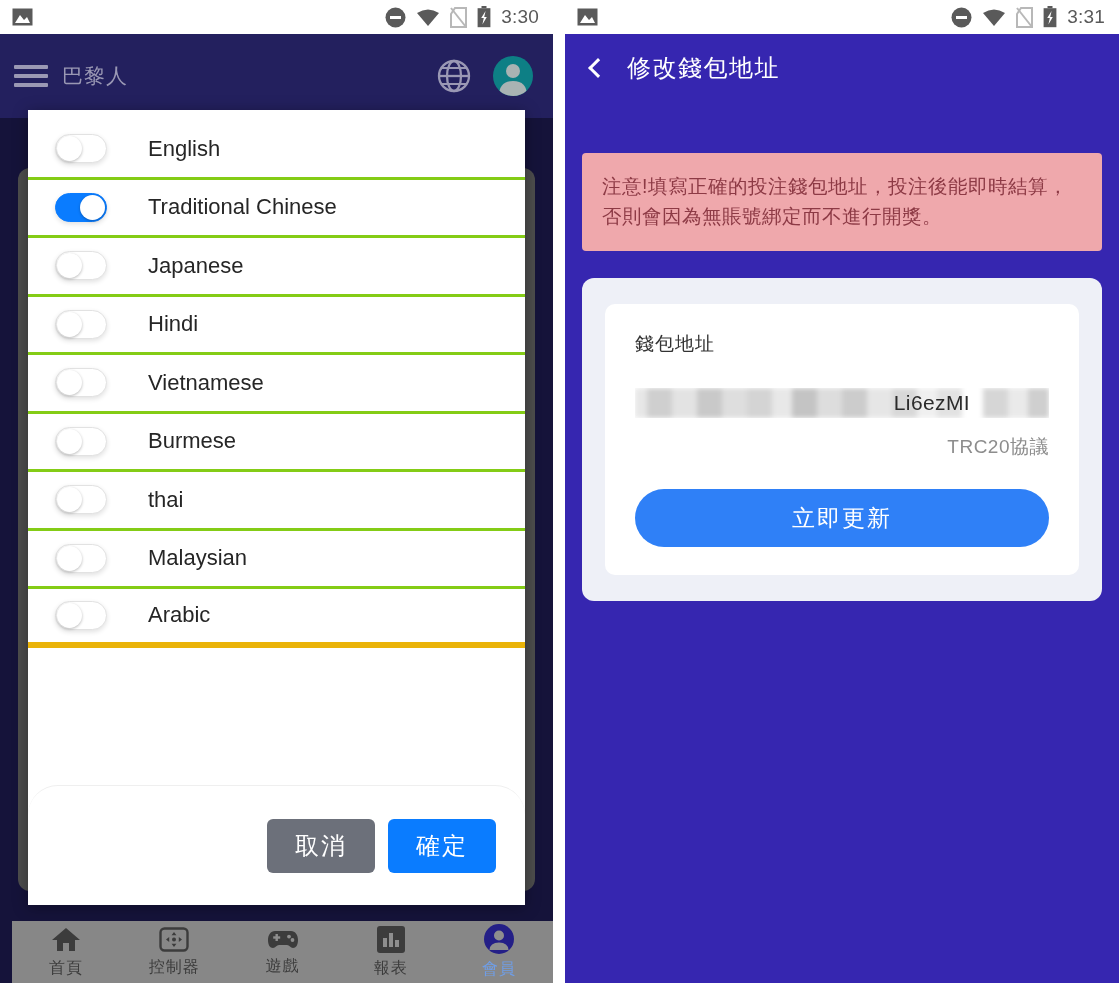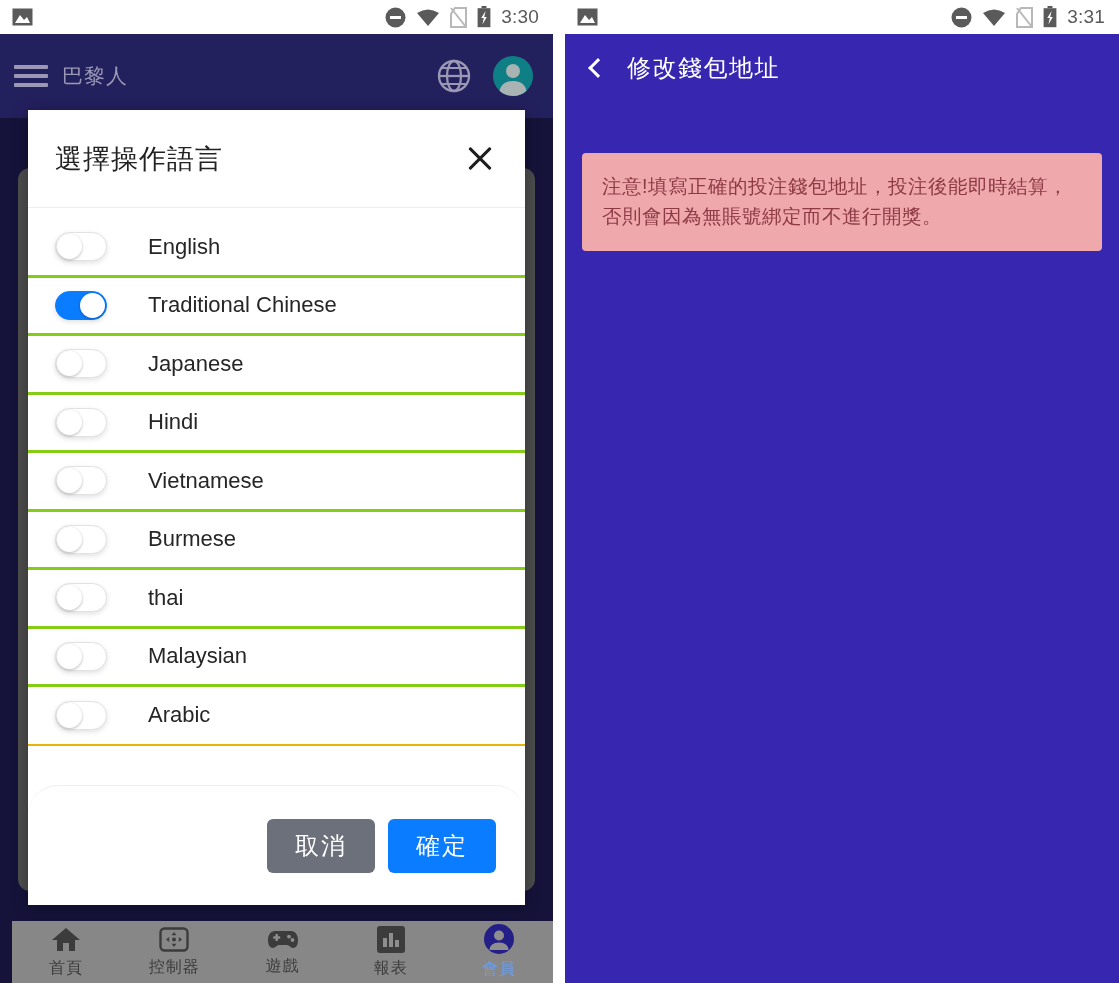"選擇操作語言" div.dlg-head { html: <div> <div>選擇操作語言</div> <div></div> </div> -> none }
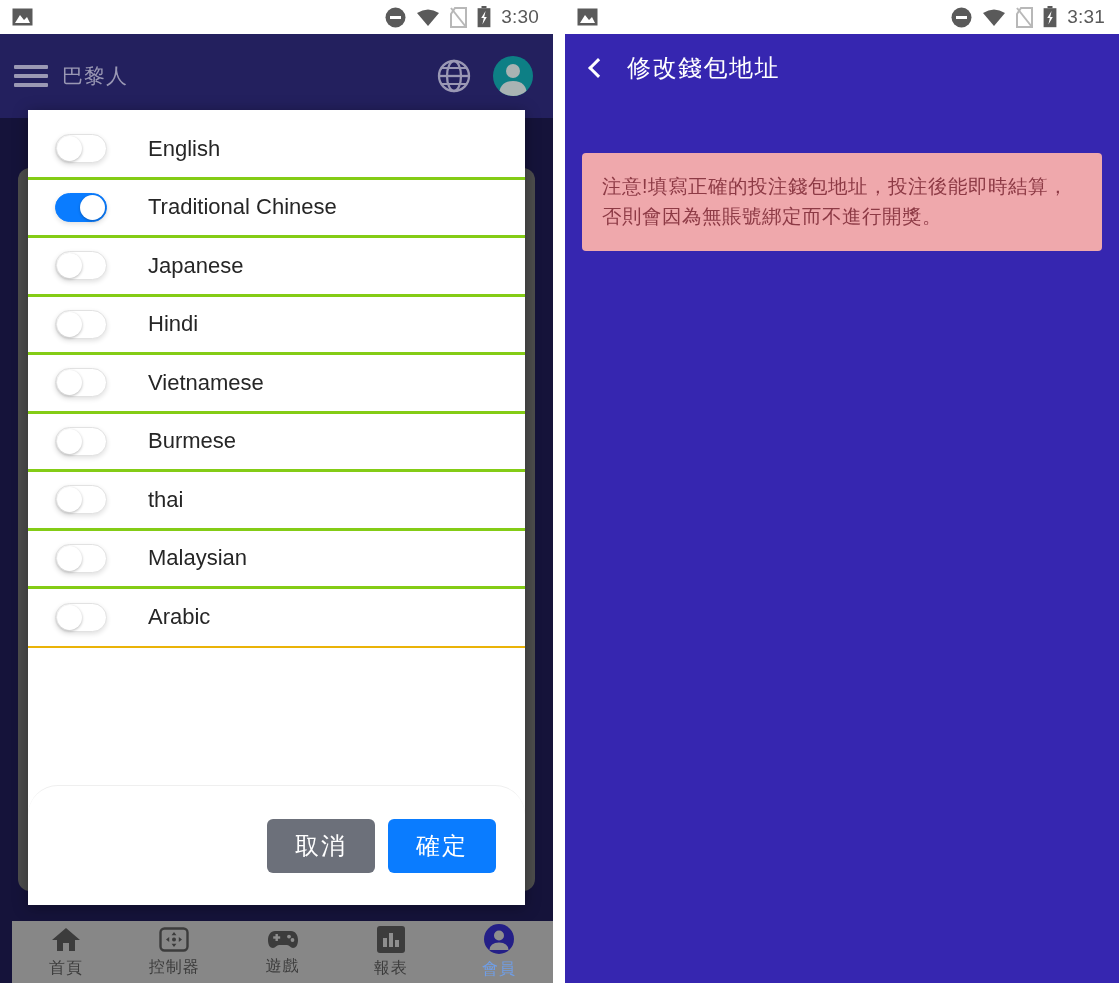"錢包地址" div.card-outer { html: none -> <div> <div> <div>錢包地址</div> <div> <div></div> <div>Li6ezMI</div> </div> <div>TRC20協議</div> <button>立即更新</button> </div> </div> }
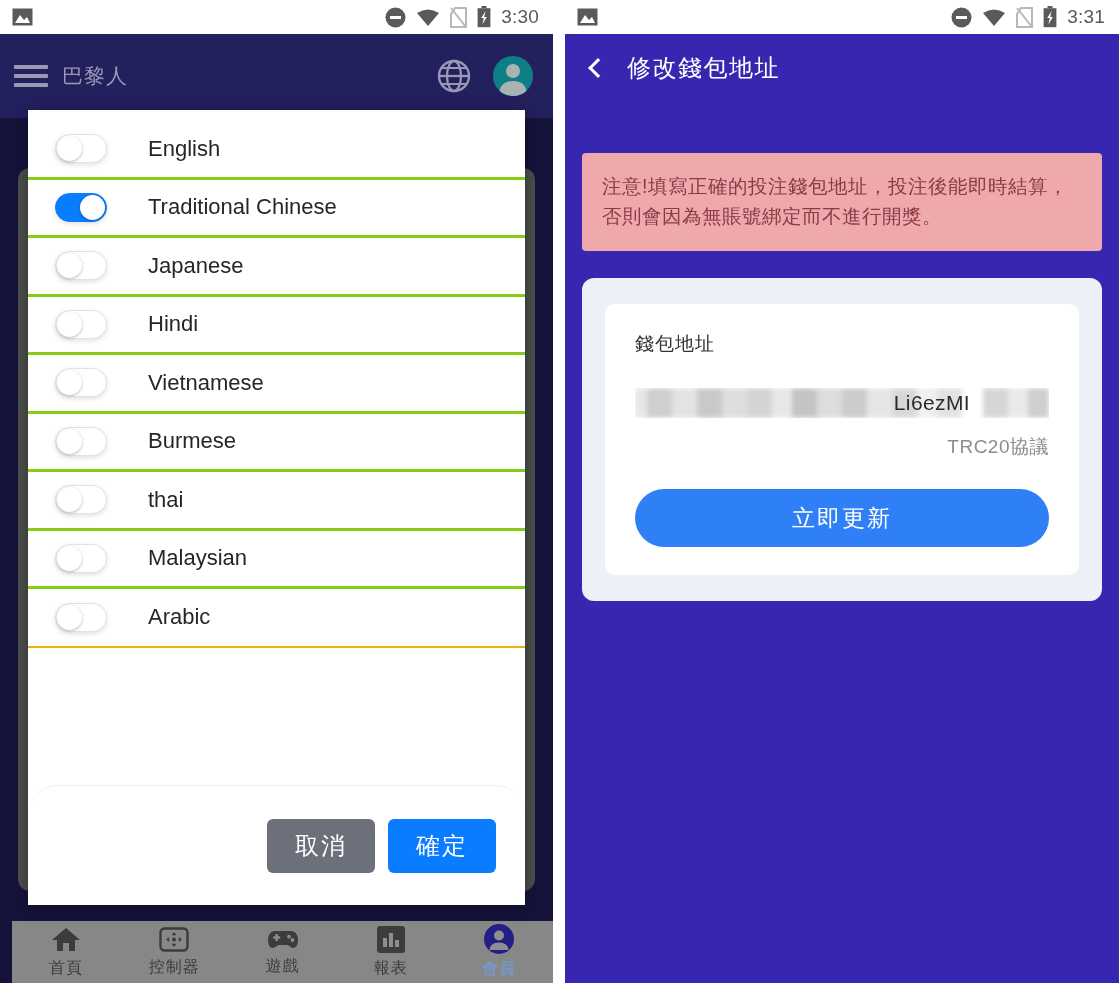"Arabic" .lang-row:last-child { border-bottom: 2px solid #eab308 -> 6px solid #eab308 }
